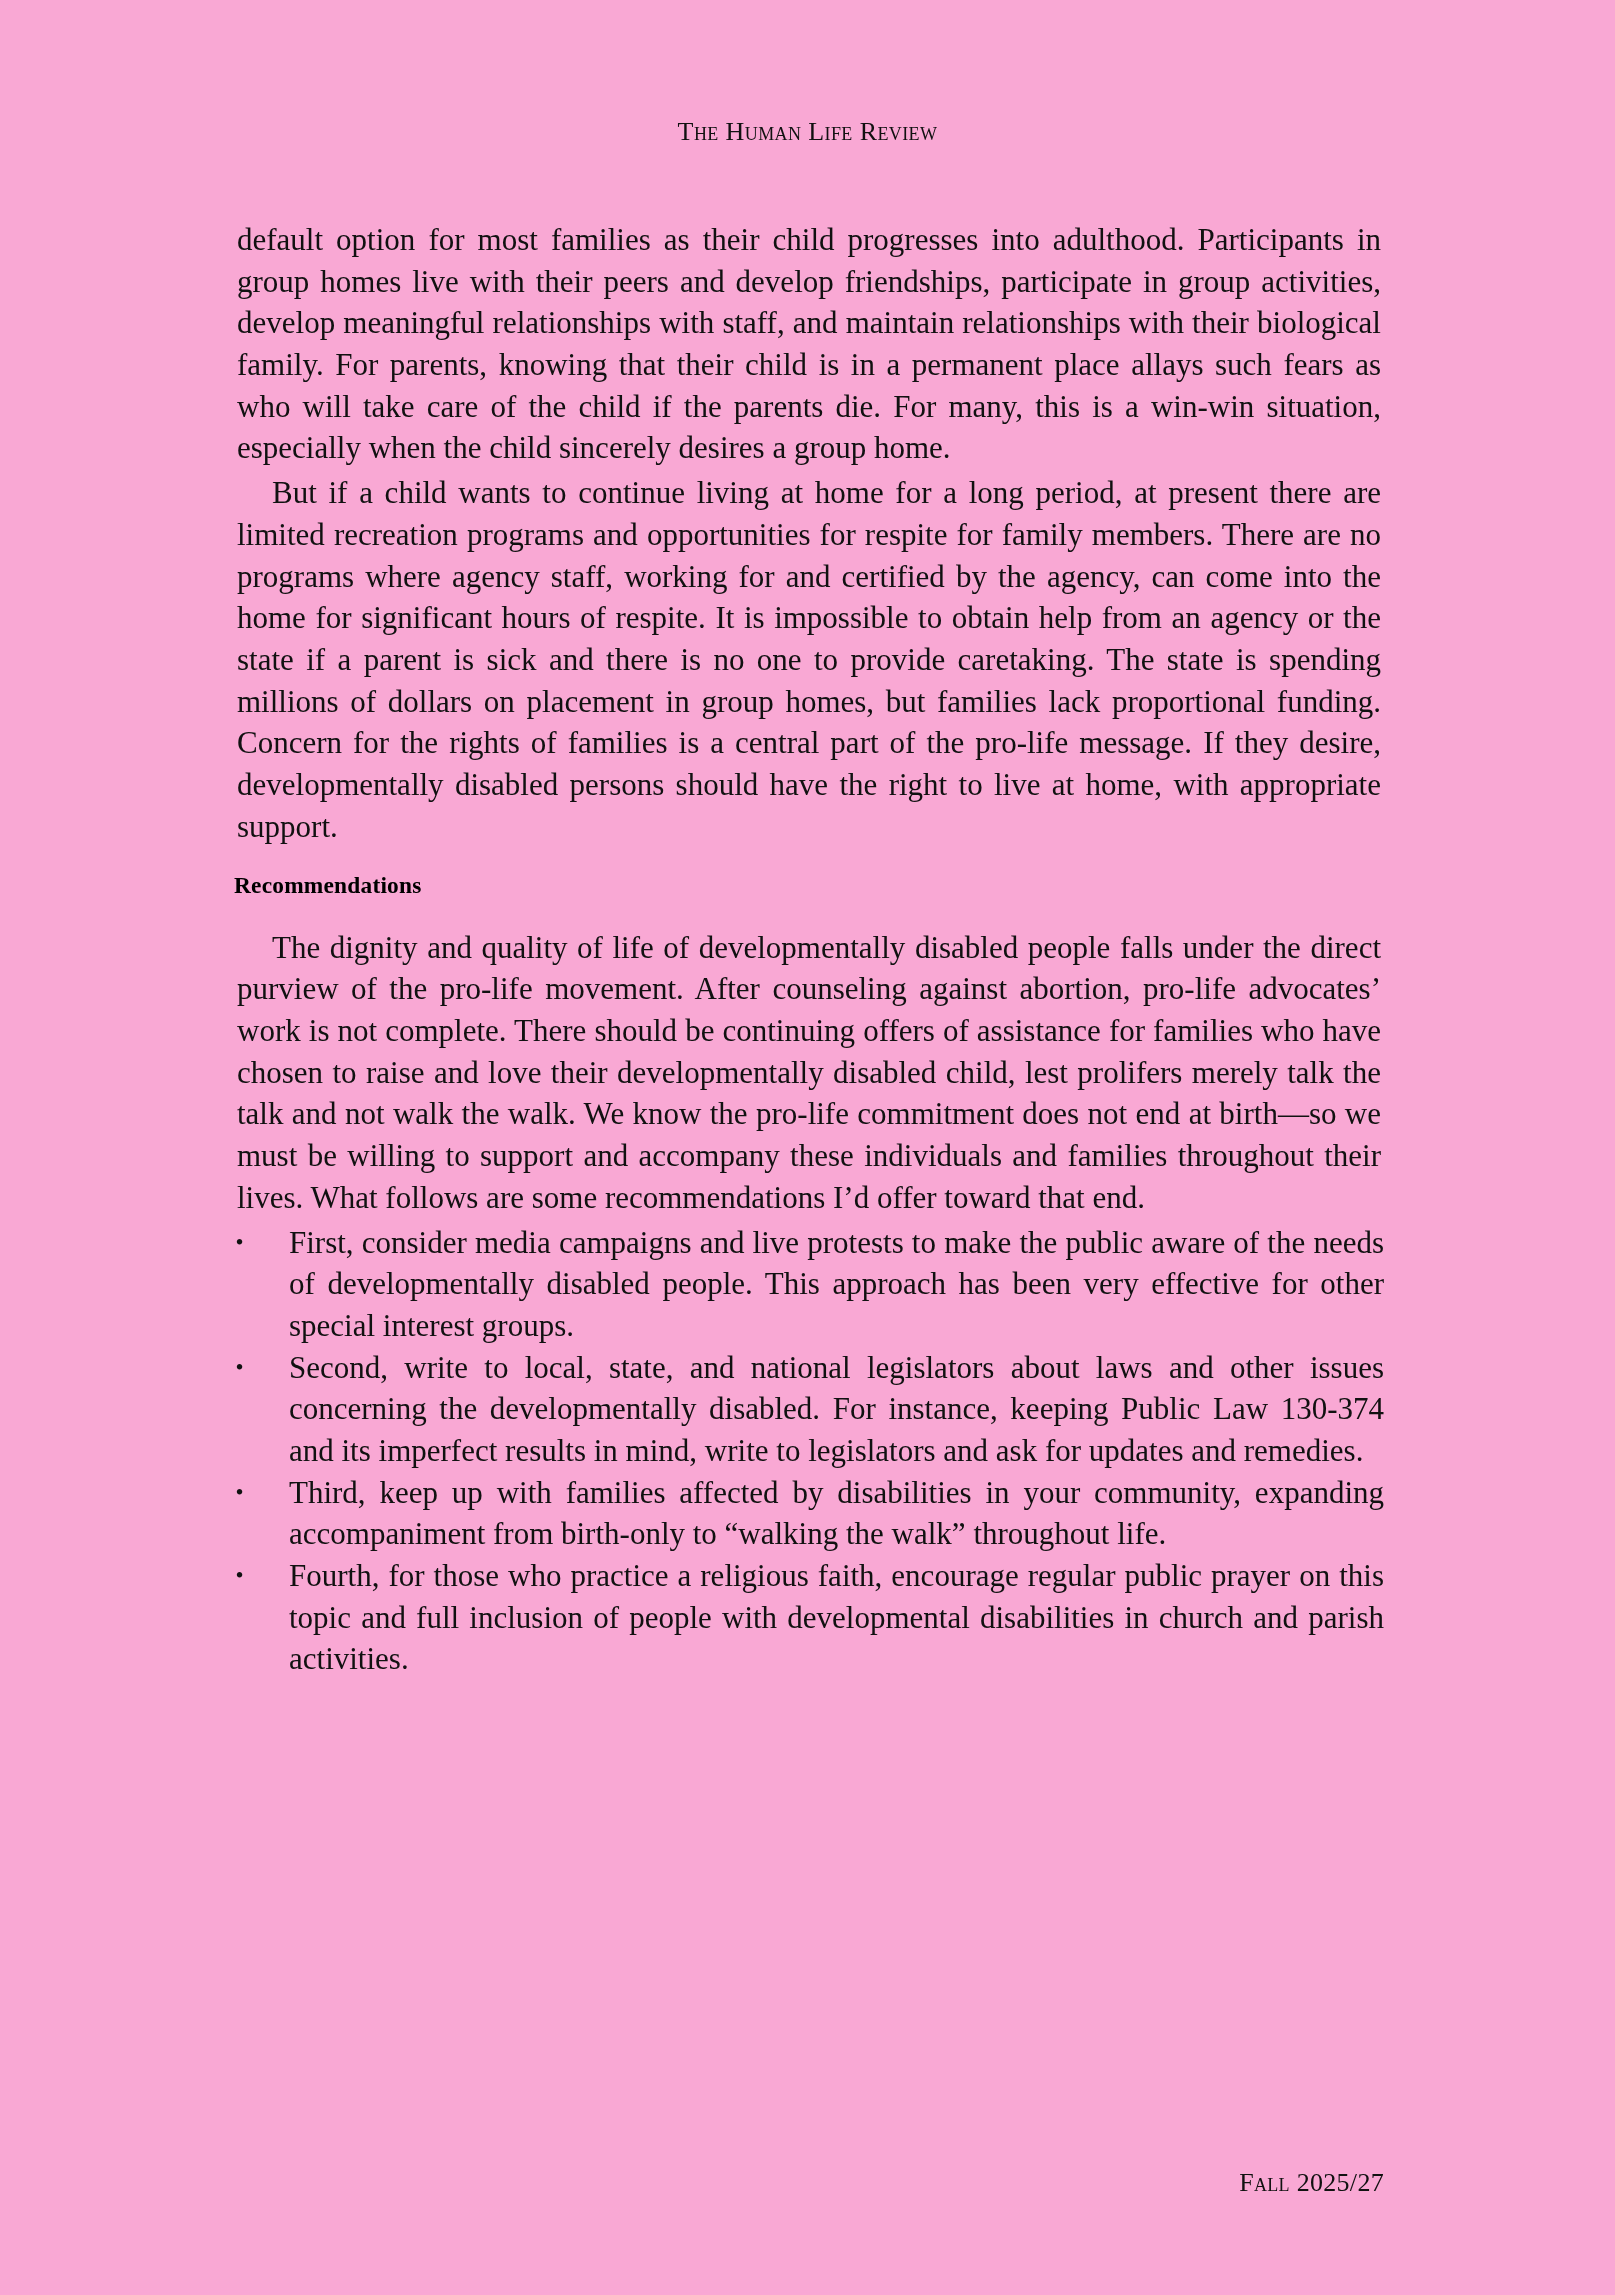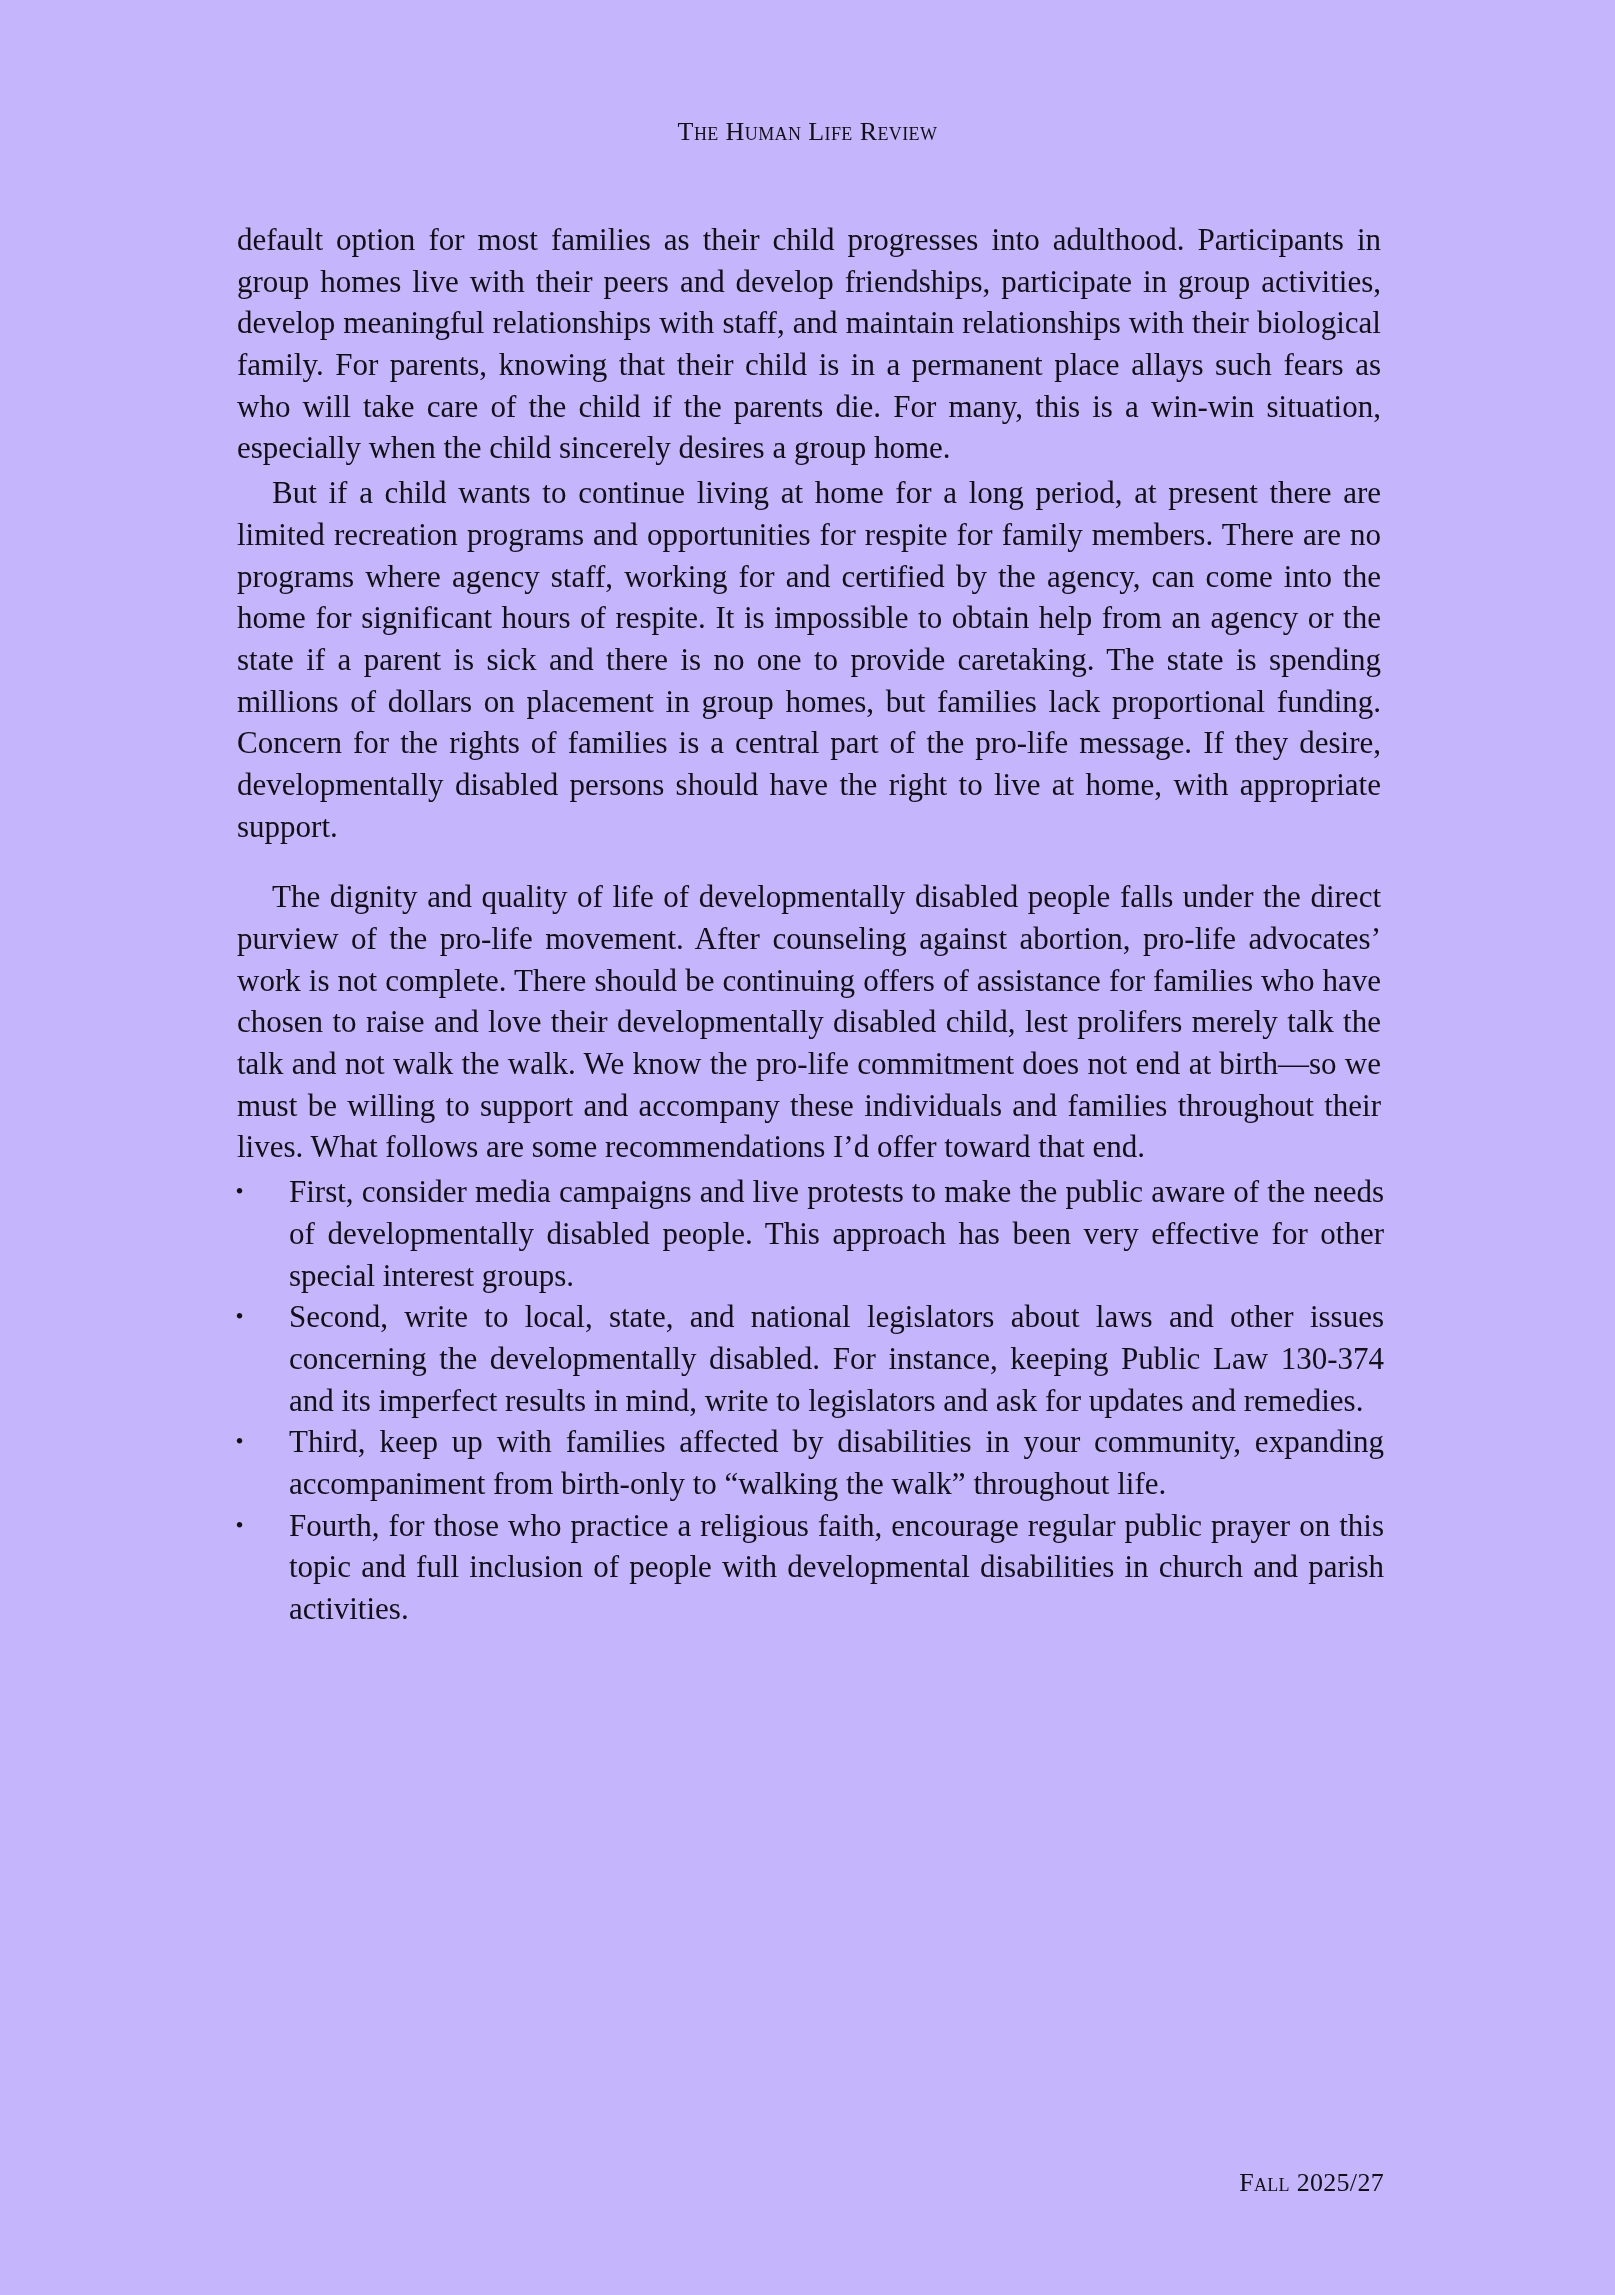"The Human Life Review" .page { background: #c4b5fd -> #f9a8d4 }
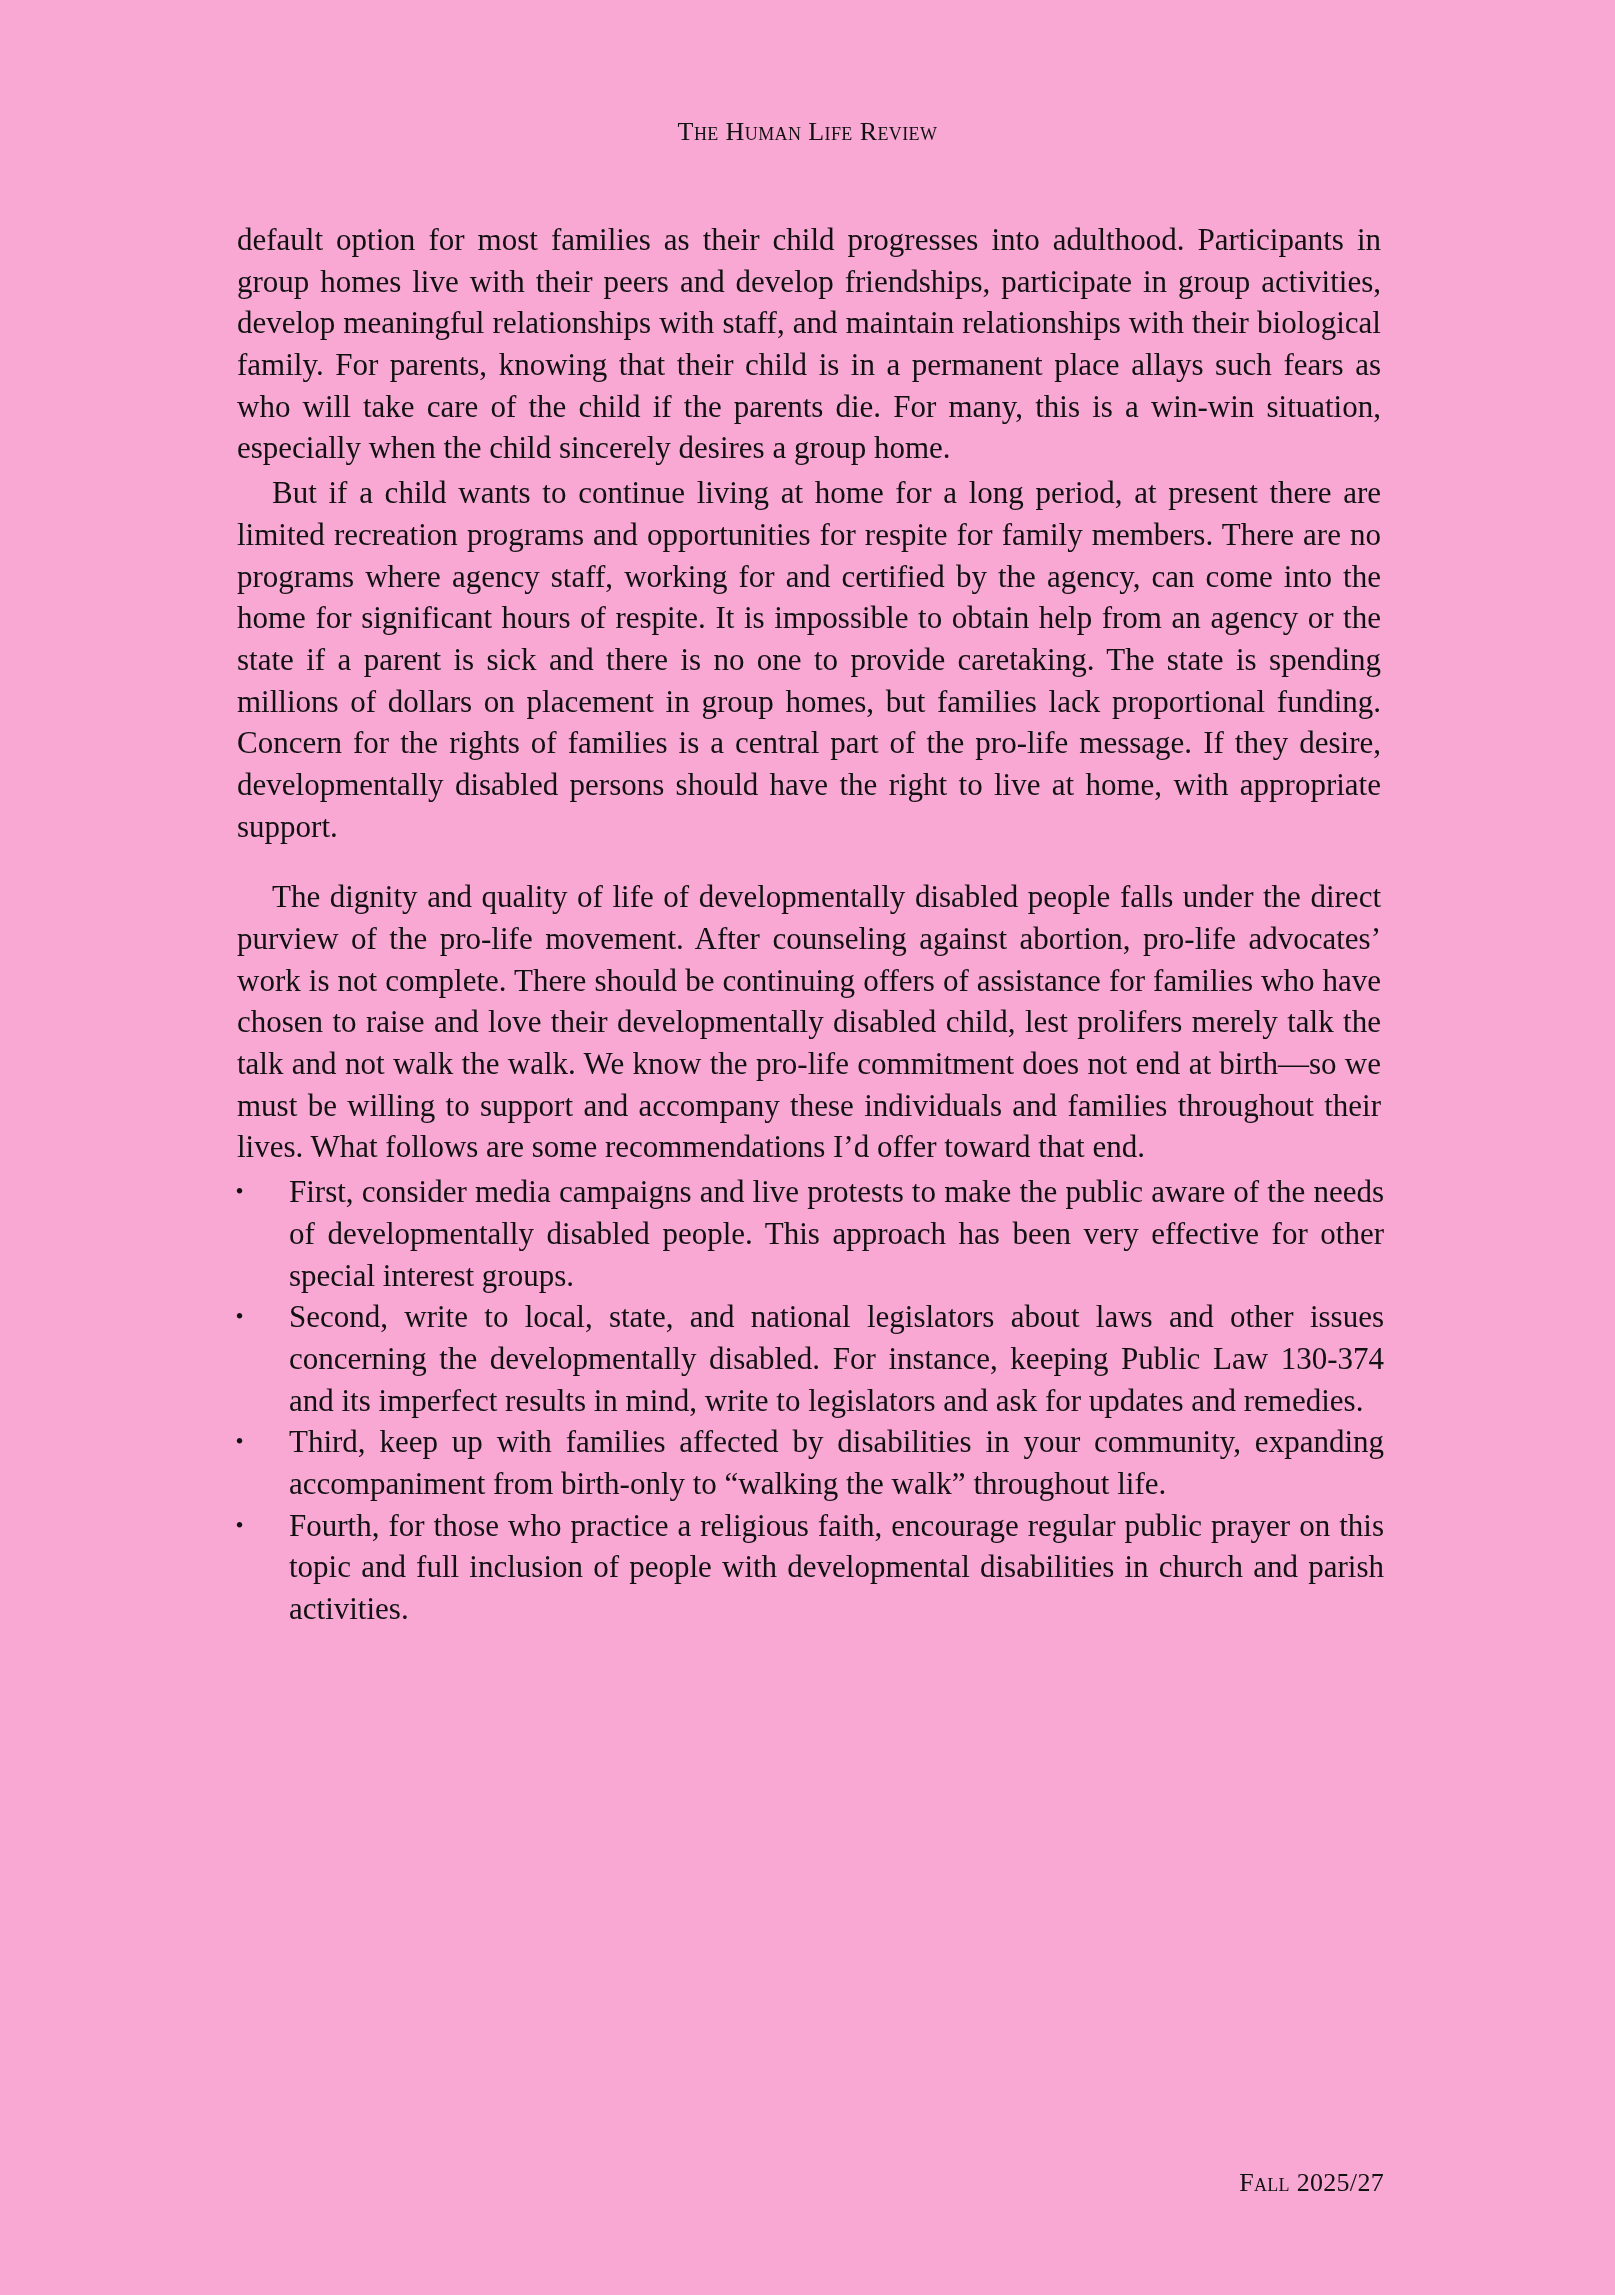"Recommendations" h2.section-heading { html: none -> <h2>Recommendations</h2> }
